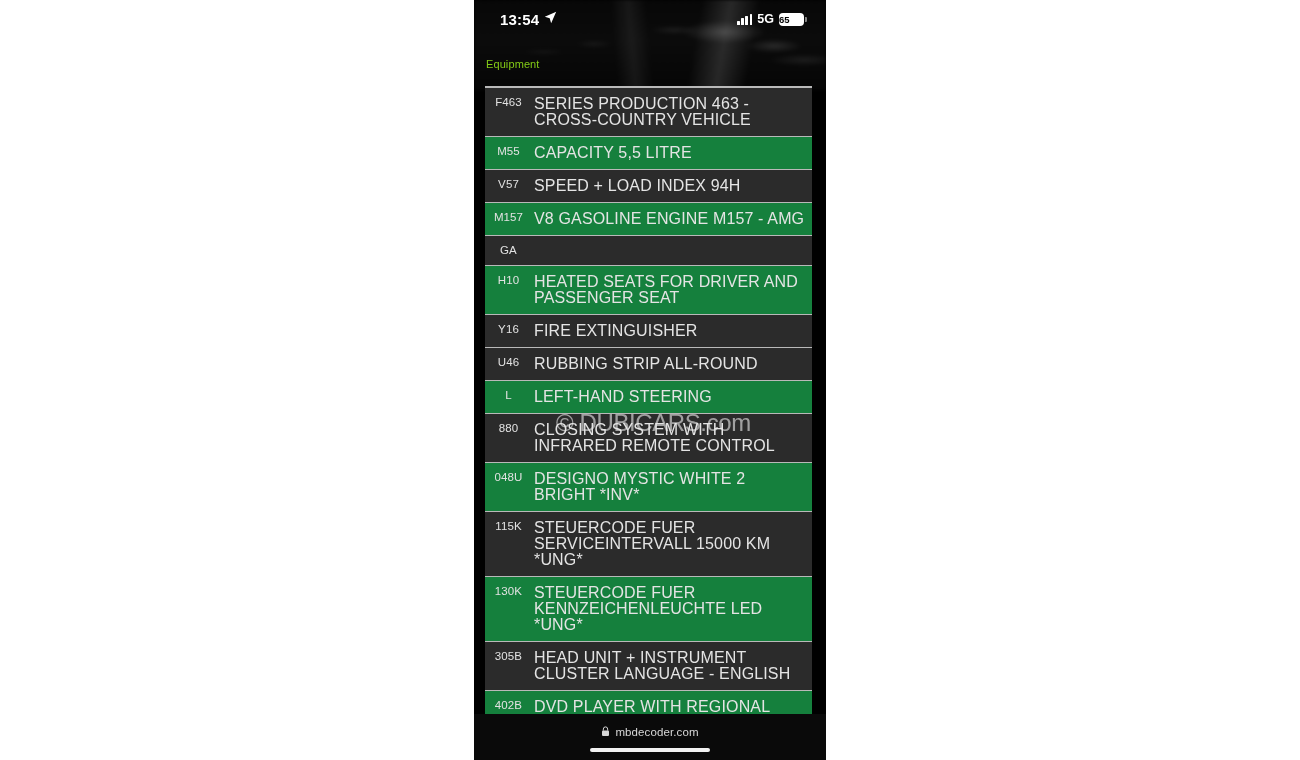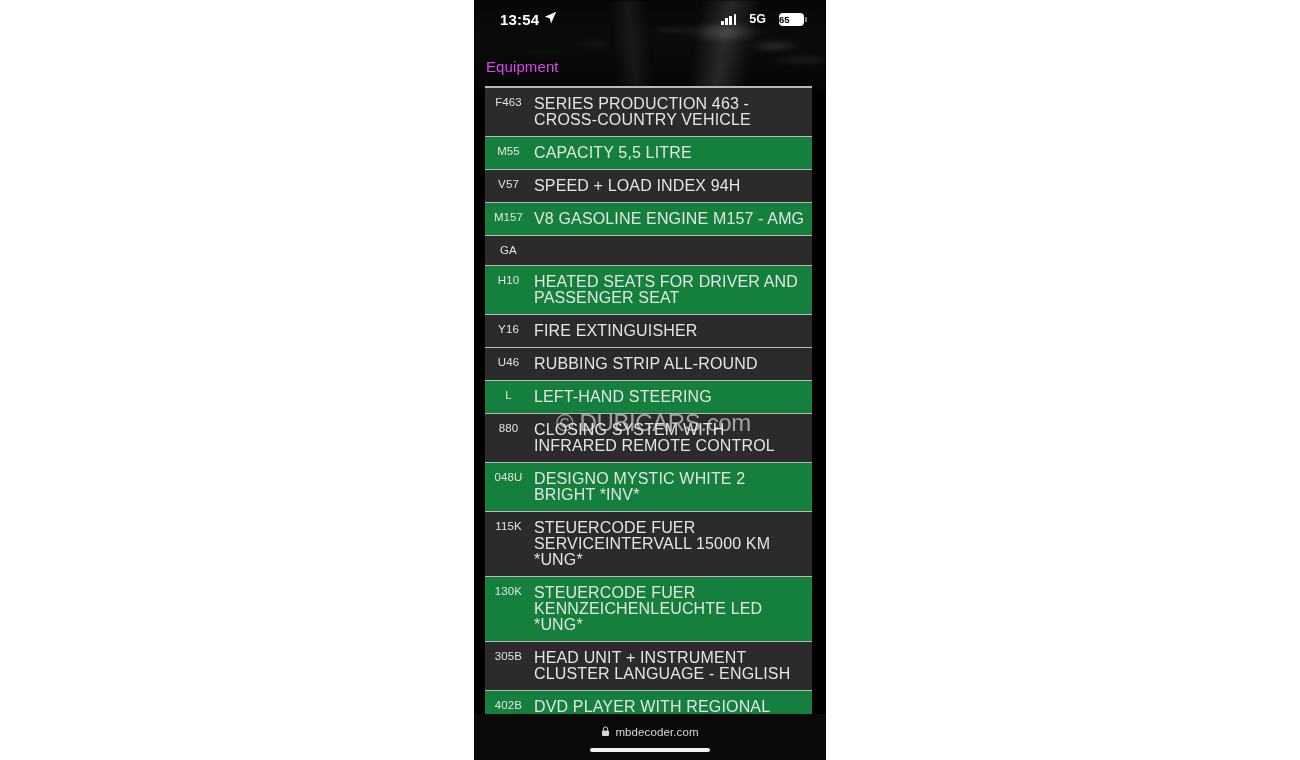"5G" .status-right { gap: 13px -> 5px }
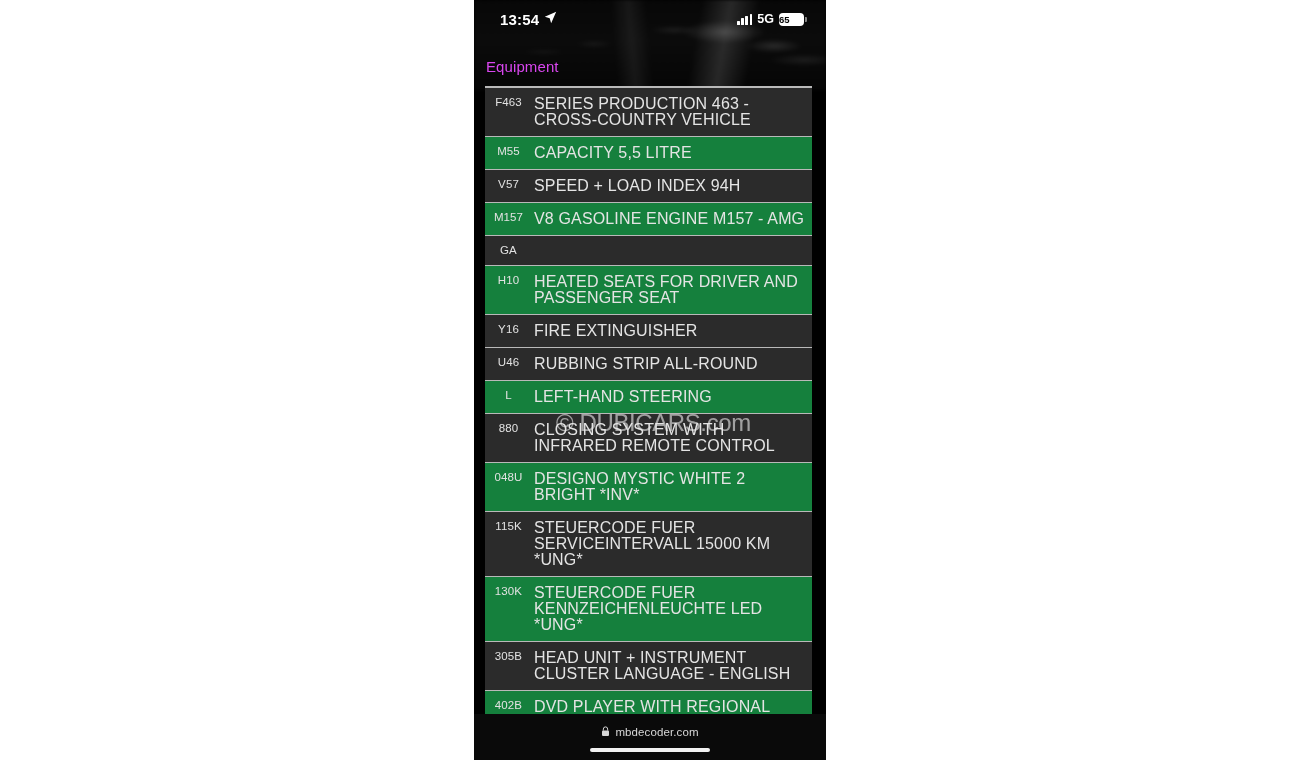"Equipment" .page-title { color: #d946ef -> #84cc16; font-size: 15px -> 11px }
